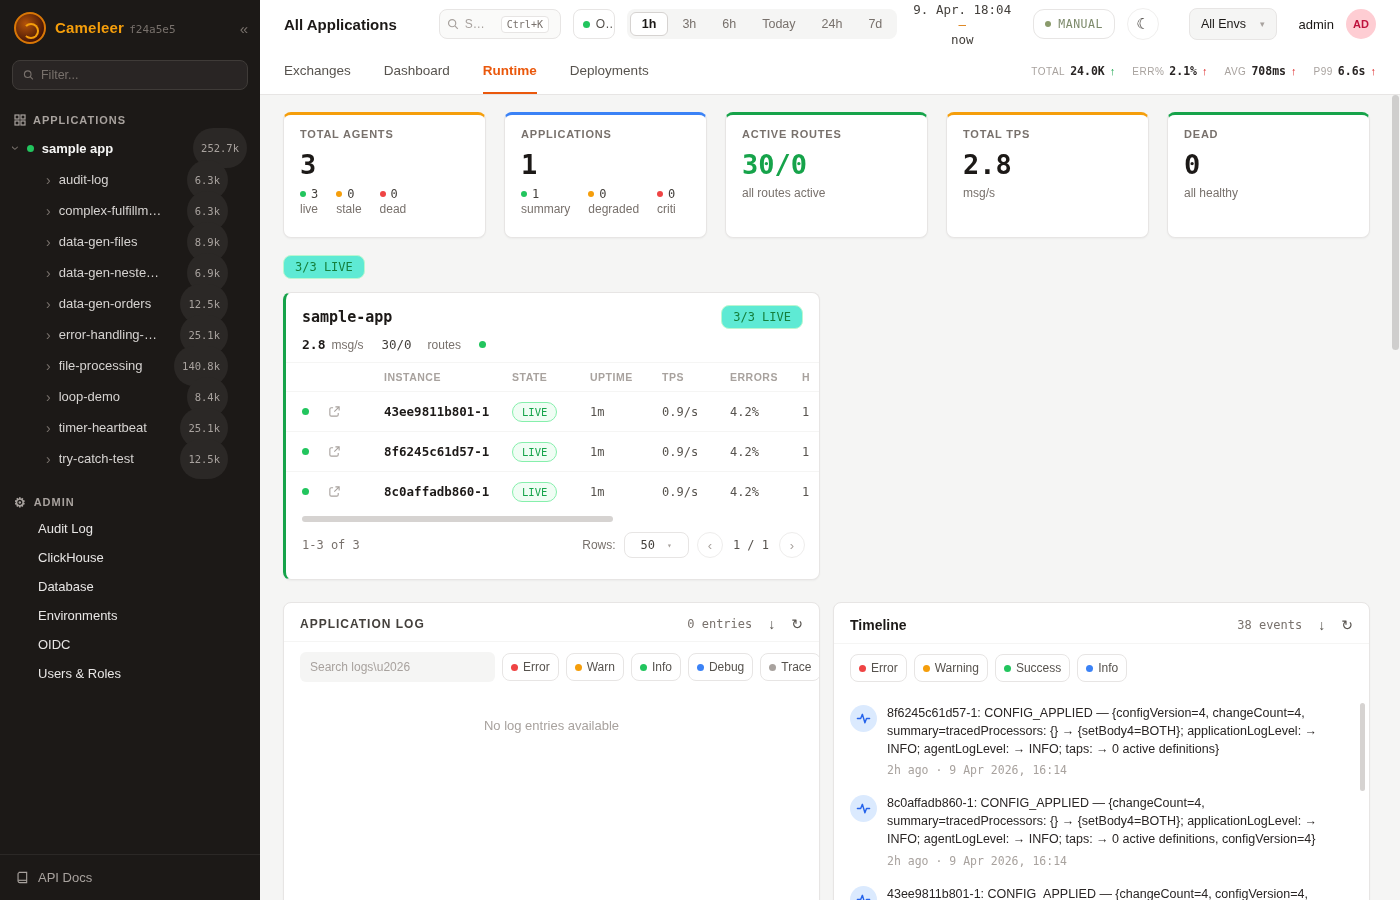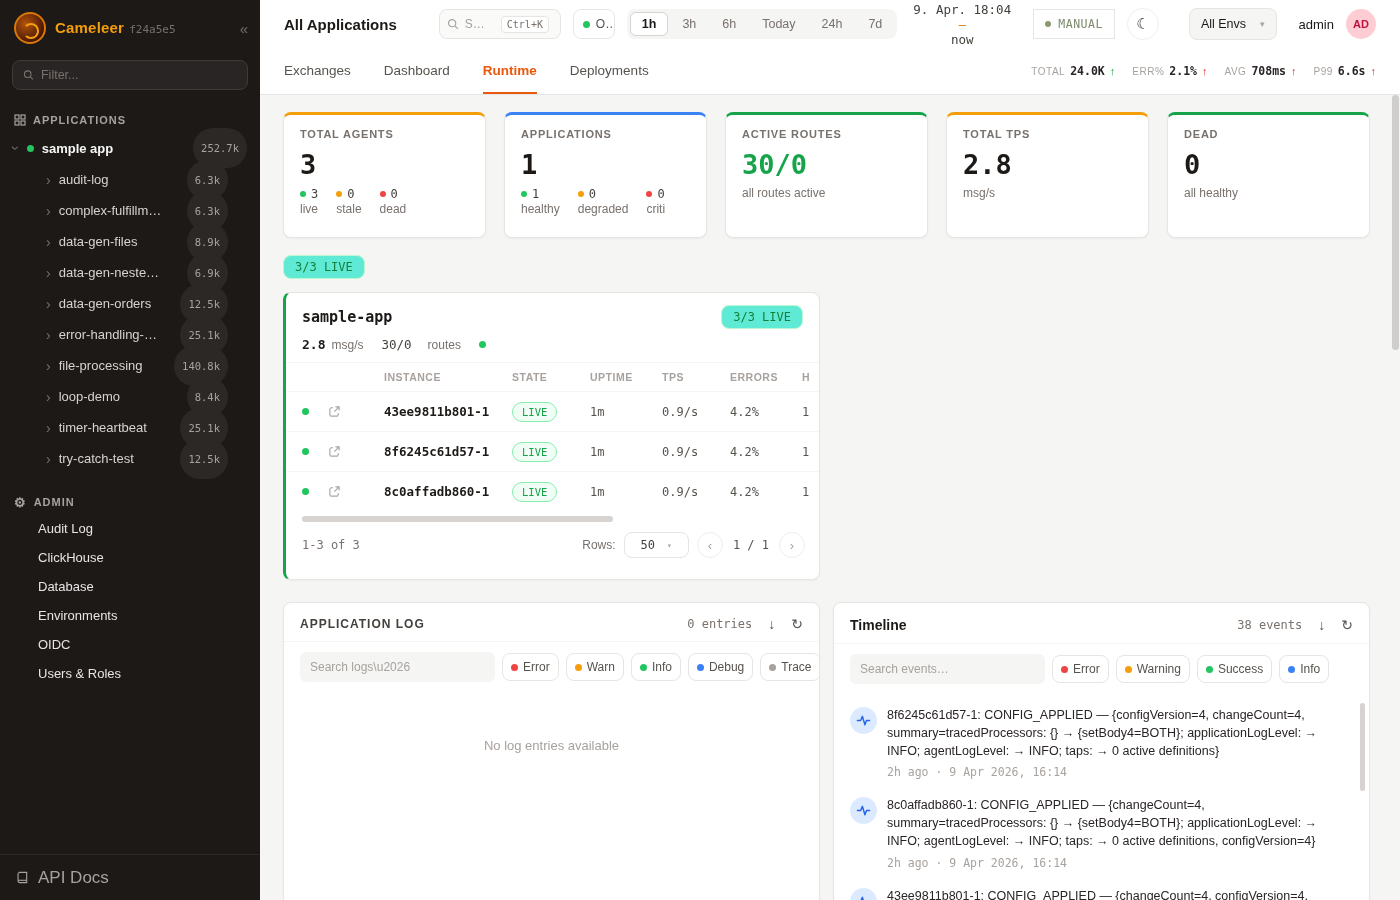"MANUAL" .manual-chip { border-radius: 0 -> 11px }
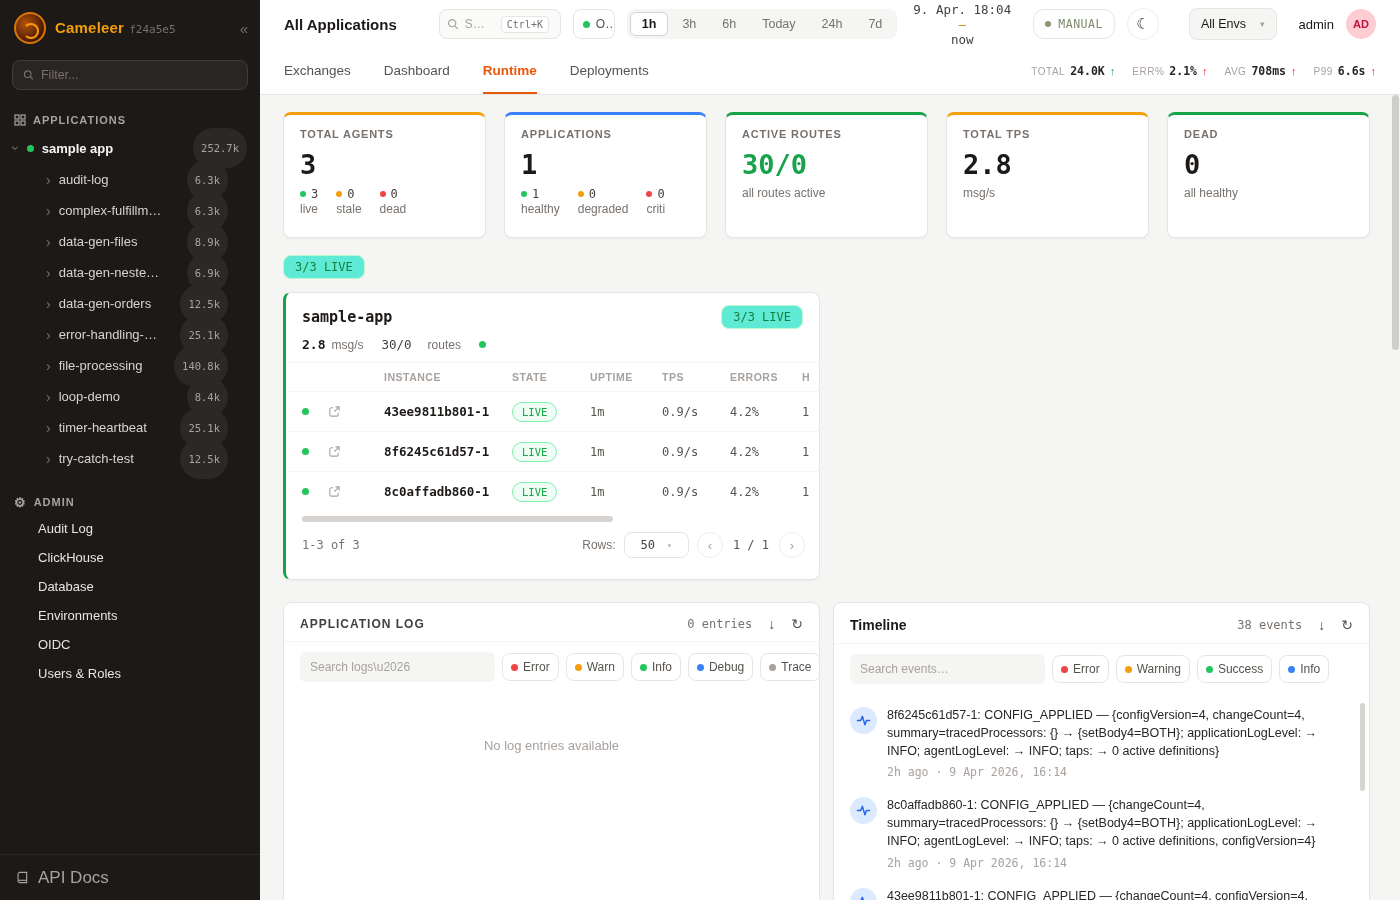"healthy" div.sub-label { text: healthy -> summary }
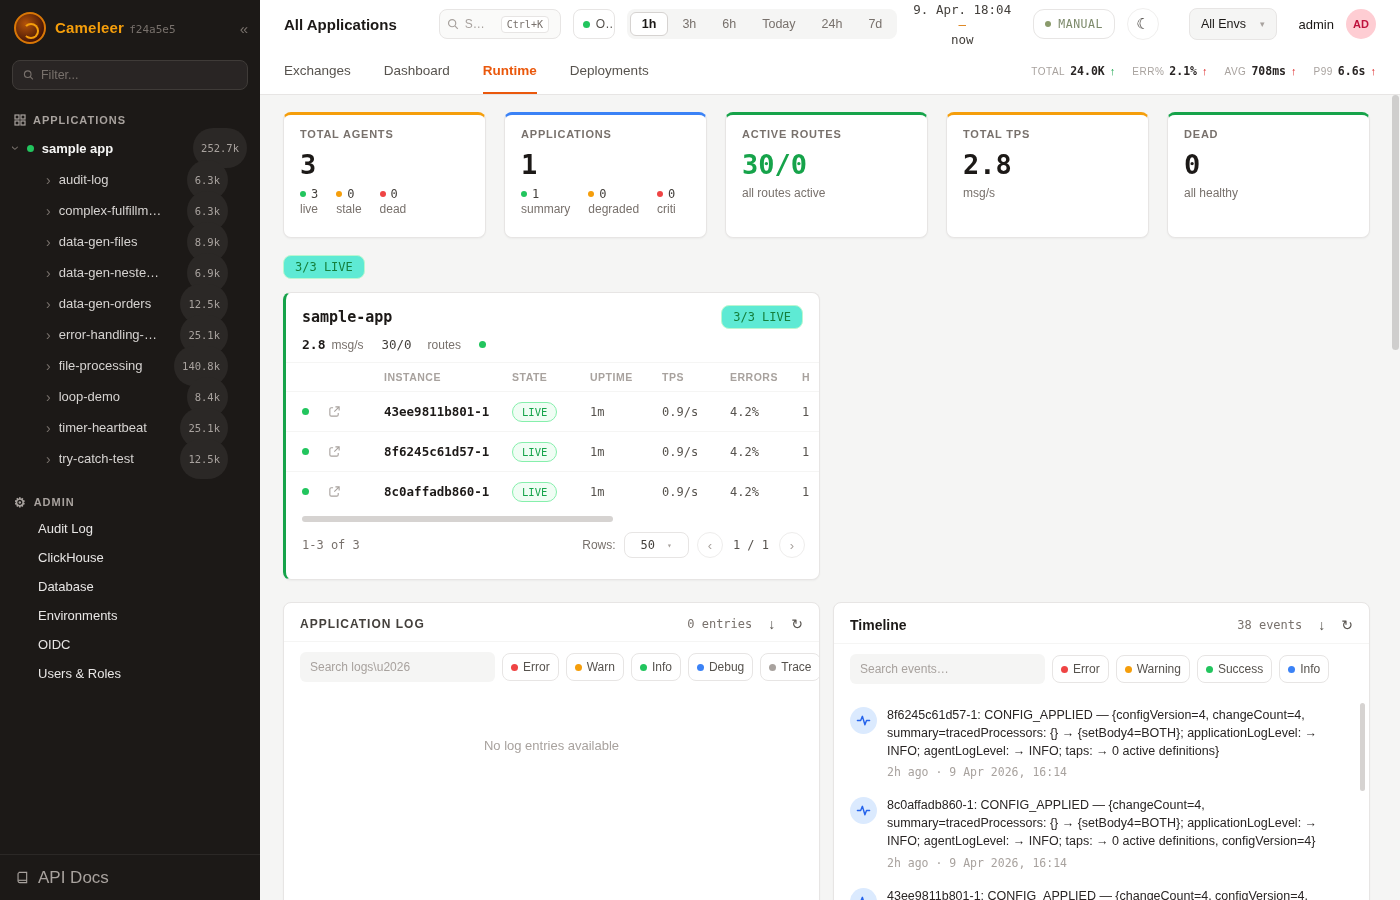"Search events…" input.panel-search { html: <input> -> none }
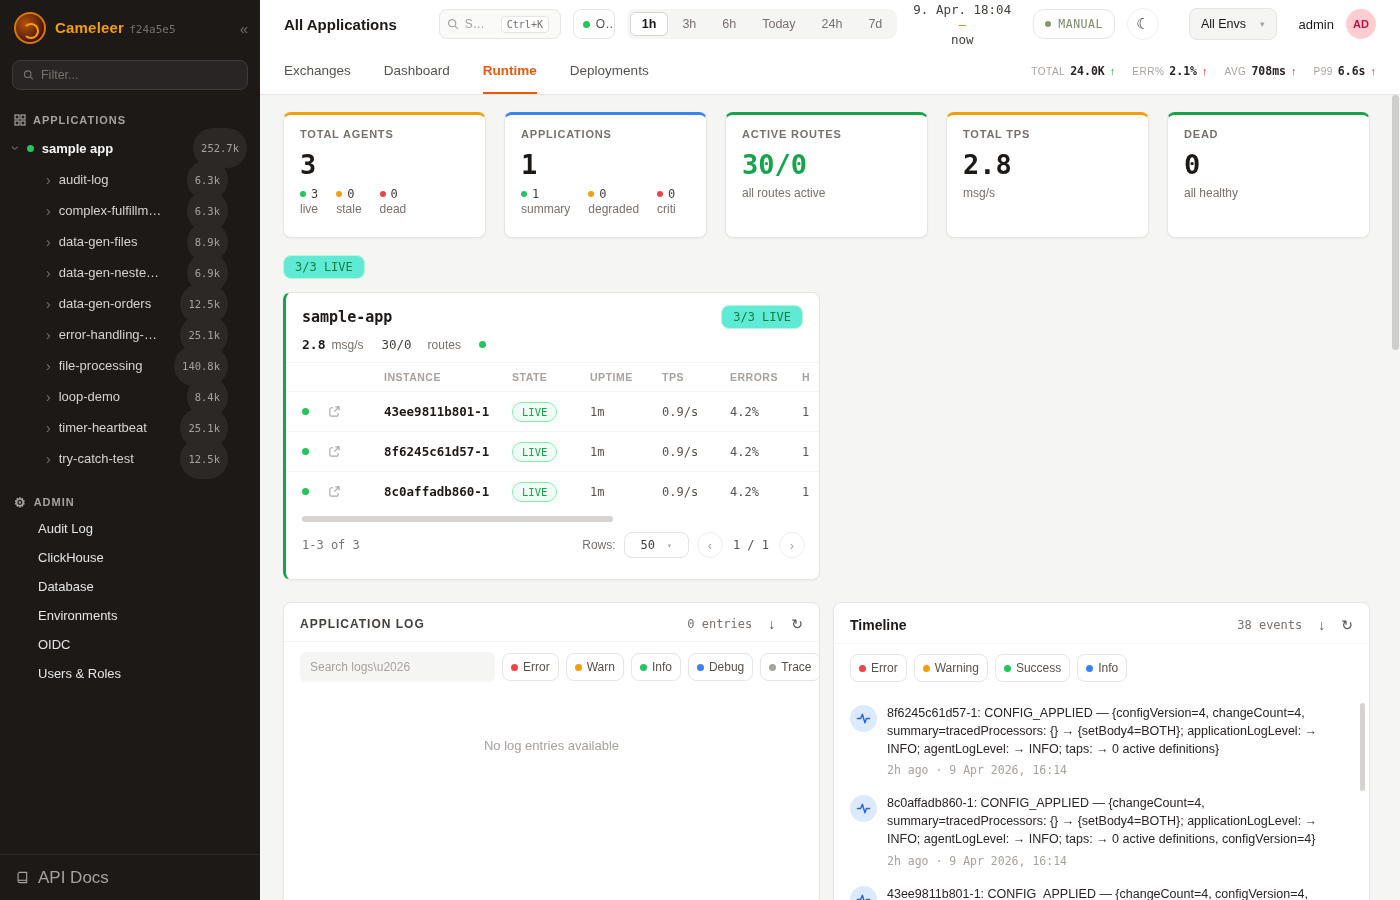"No log entries available" .empty-text { margin-top: 44px -> 24px }
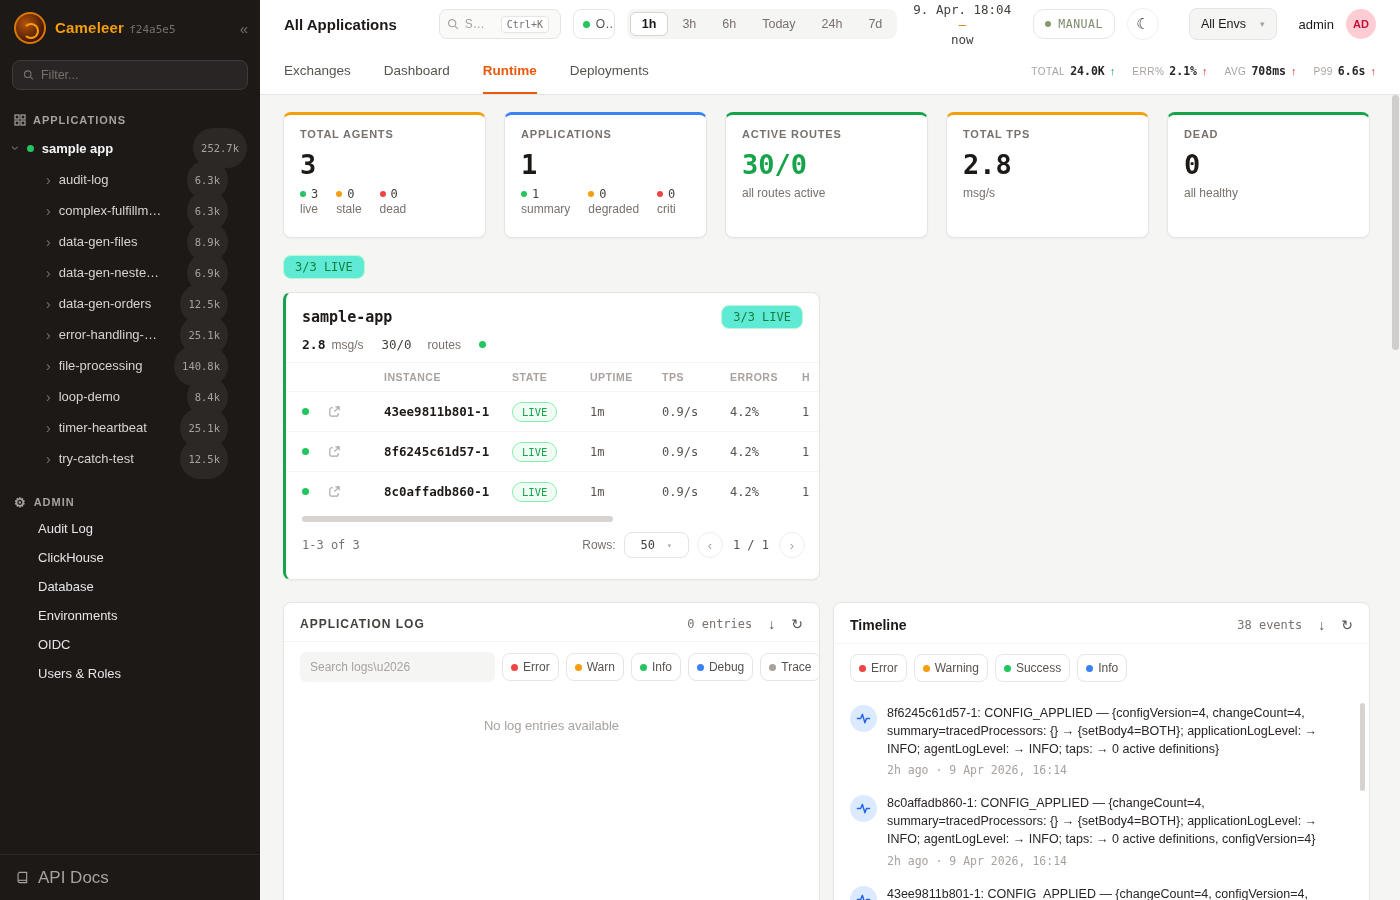"API Docs" .sb-foot { font-size: 17px -> 13px }
